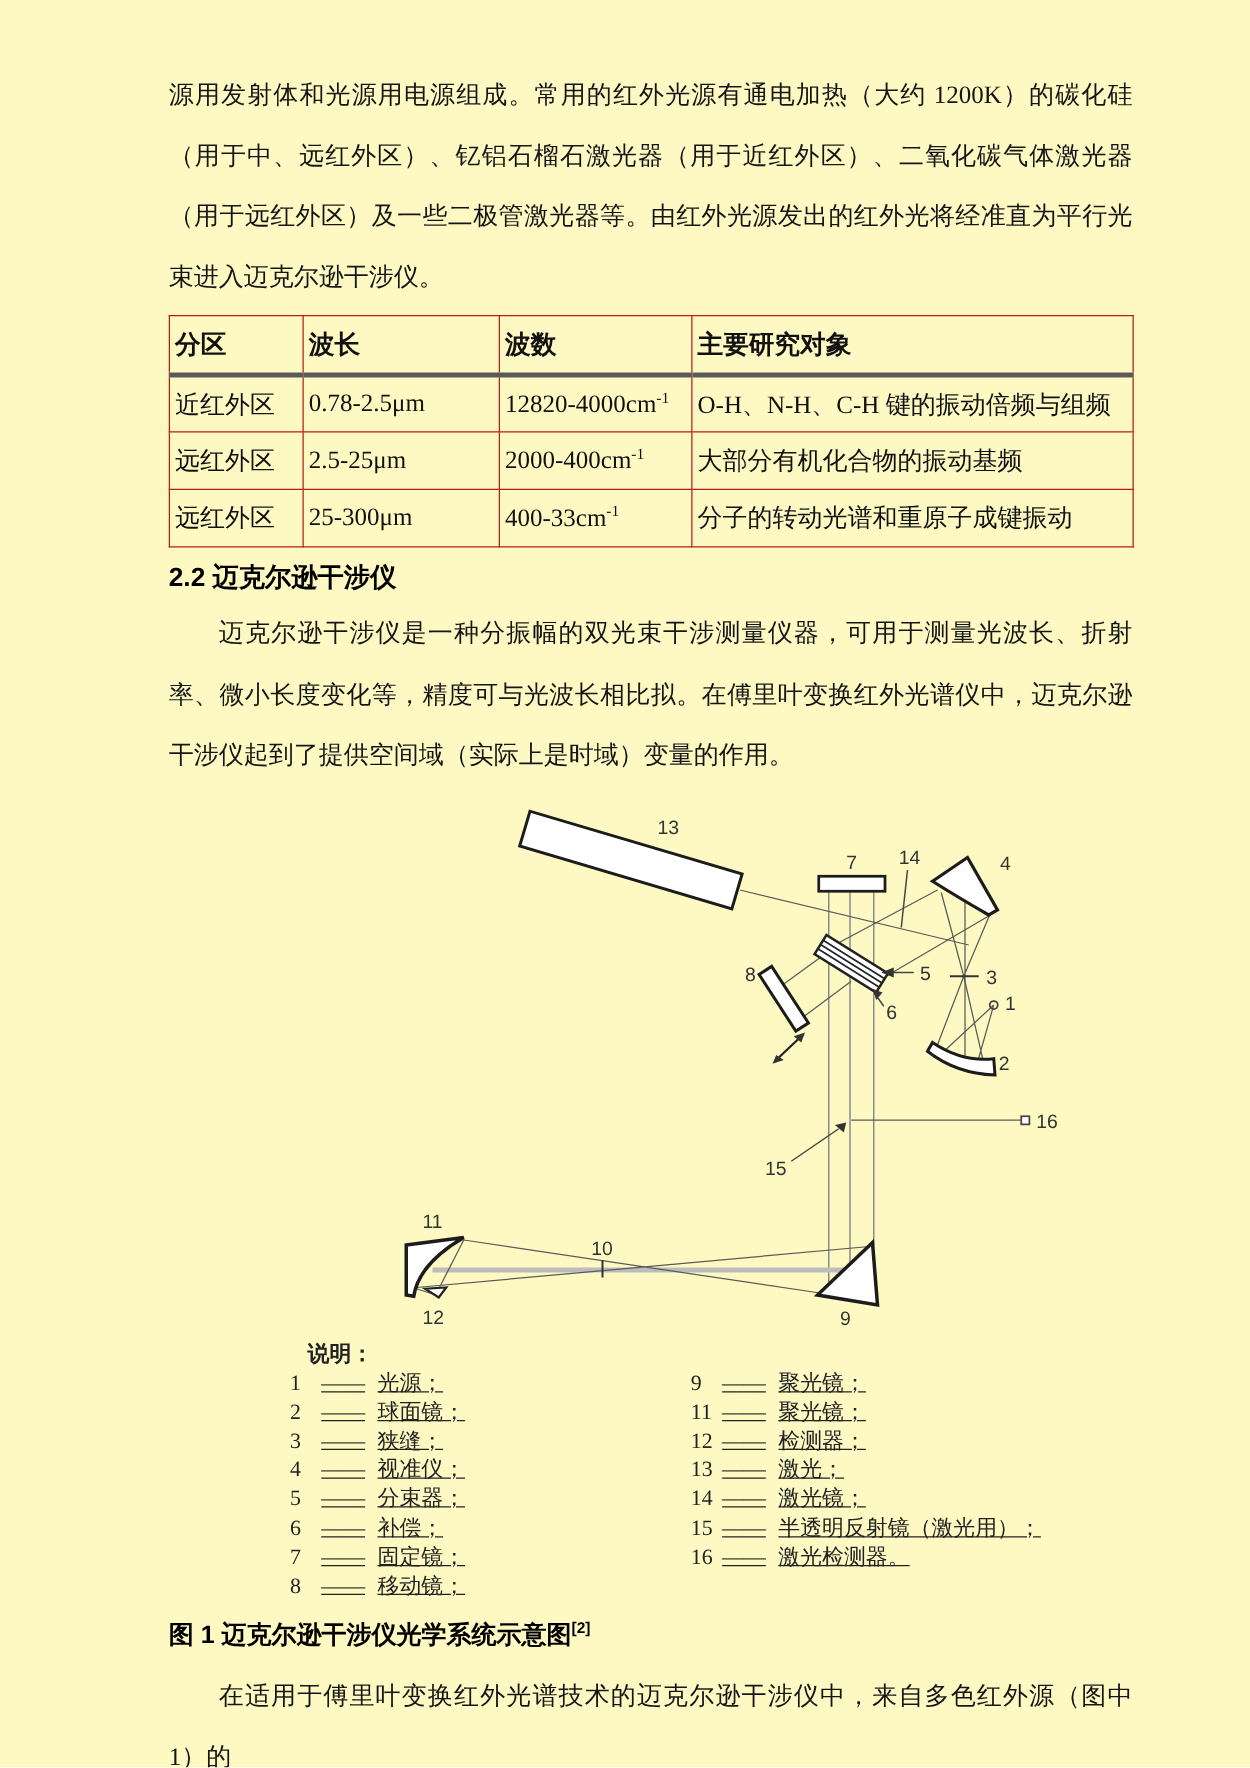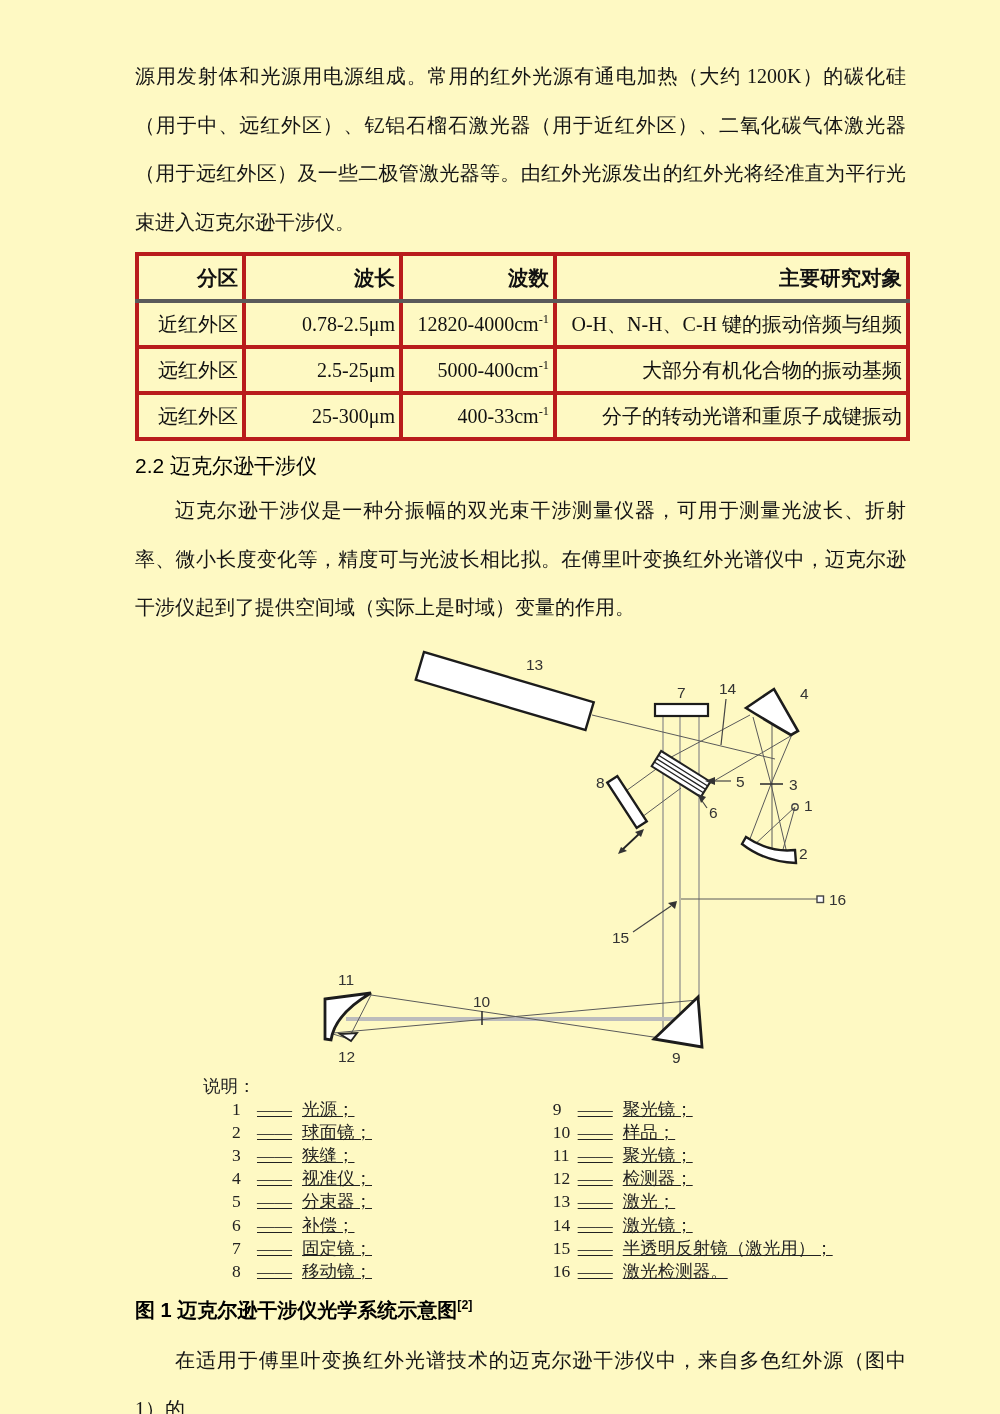"分区" table.ir-table th, table.ir-table td { border: 4px solid #b91c1c -> 1px solid #b91c1c; text-align: right -> left }
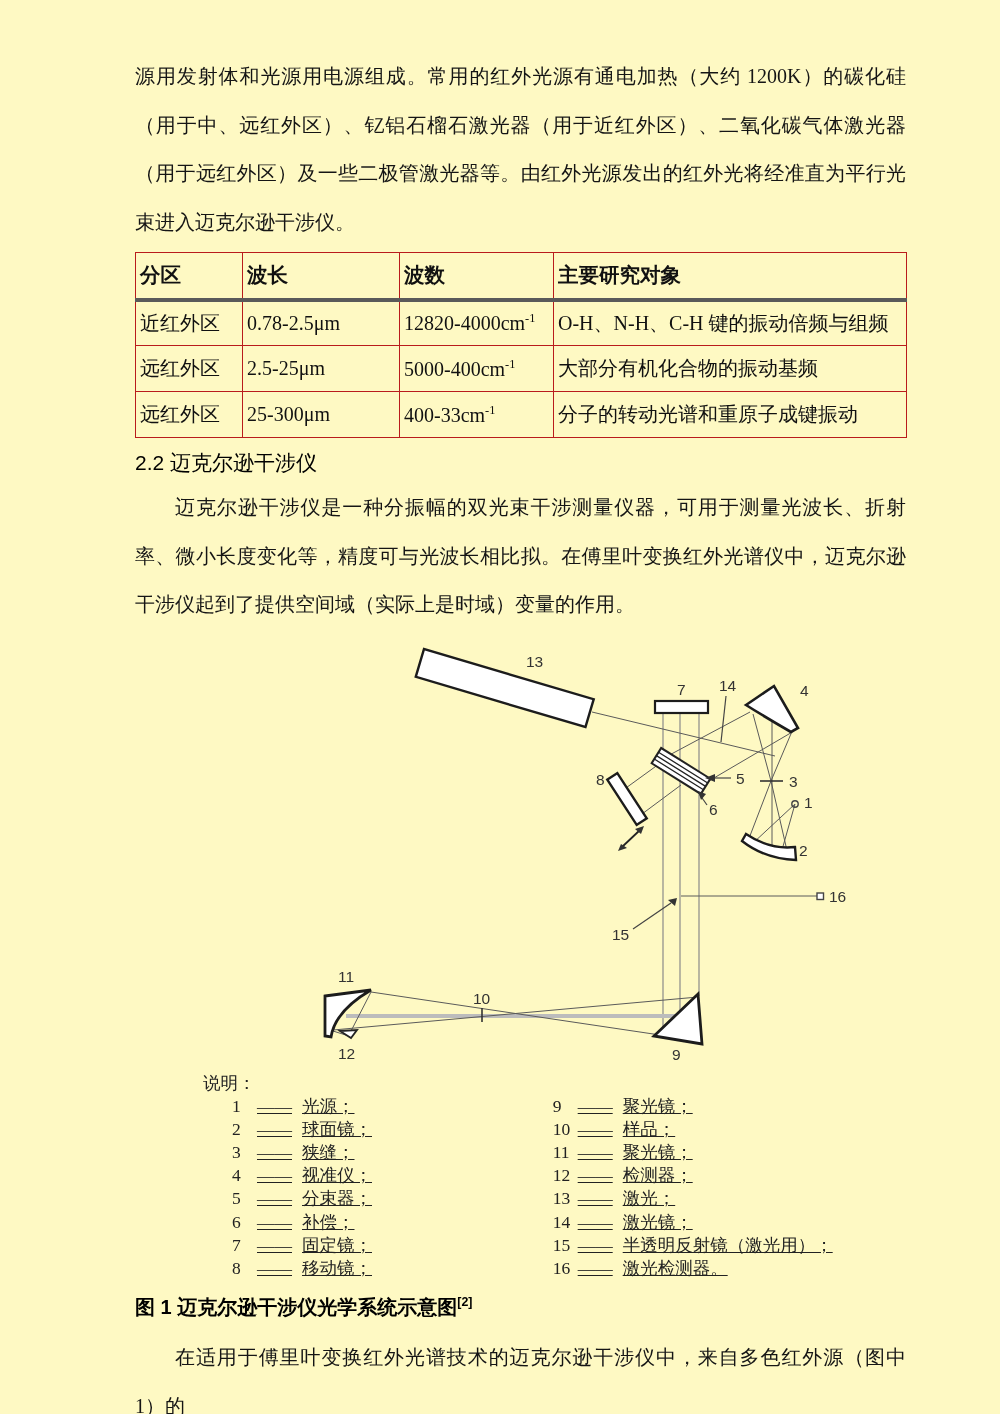"5000-400cm" span { text: 5000-400cm -> 2000-400cm }
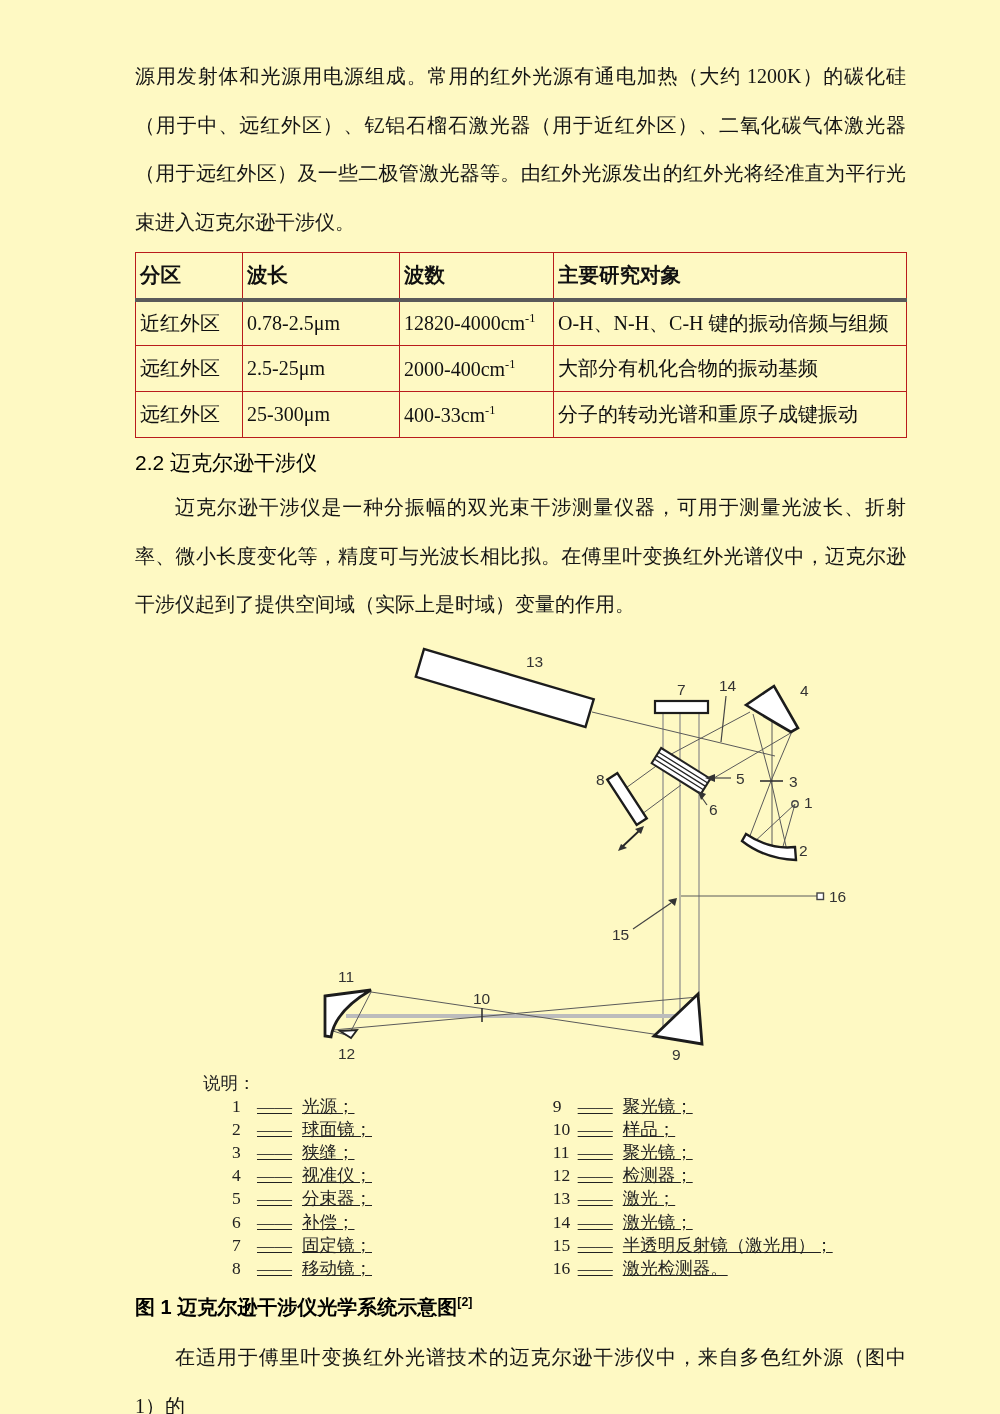"2.2 迈克尔逊干涉仪" h2.sec { font-weight: normal -> bold }
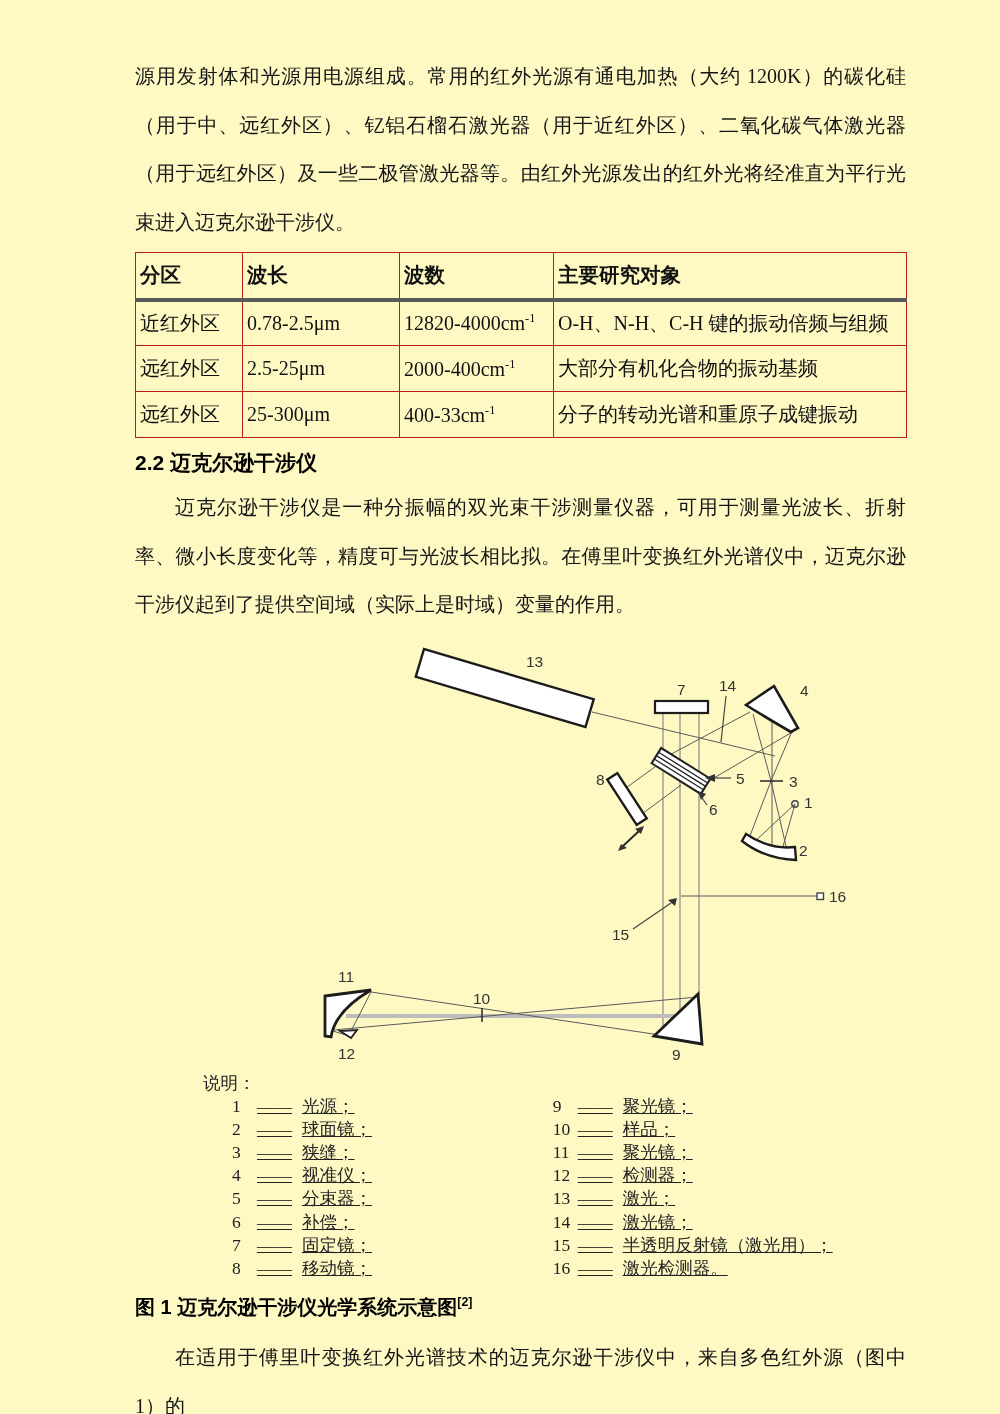"说明：" .legend-title { font-weight: none -> bold; margin-left: 68px -> 111px }
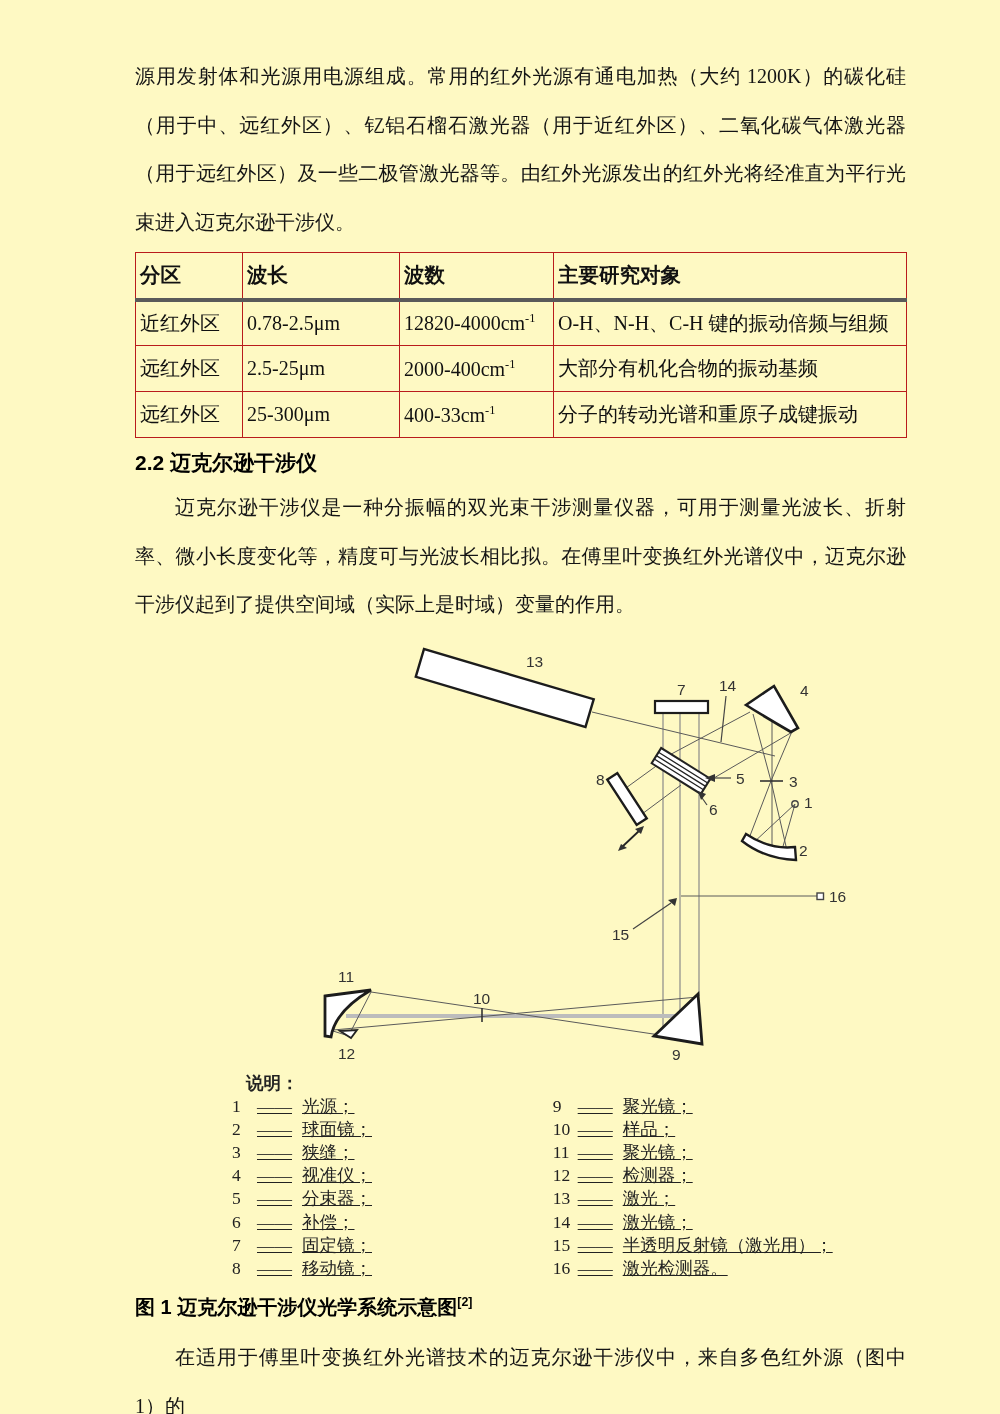"10 —— 样品；" div.lg-row { html: <div><span>10</span><span>——</span><span>样品；</span></div> -> none }
